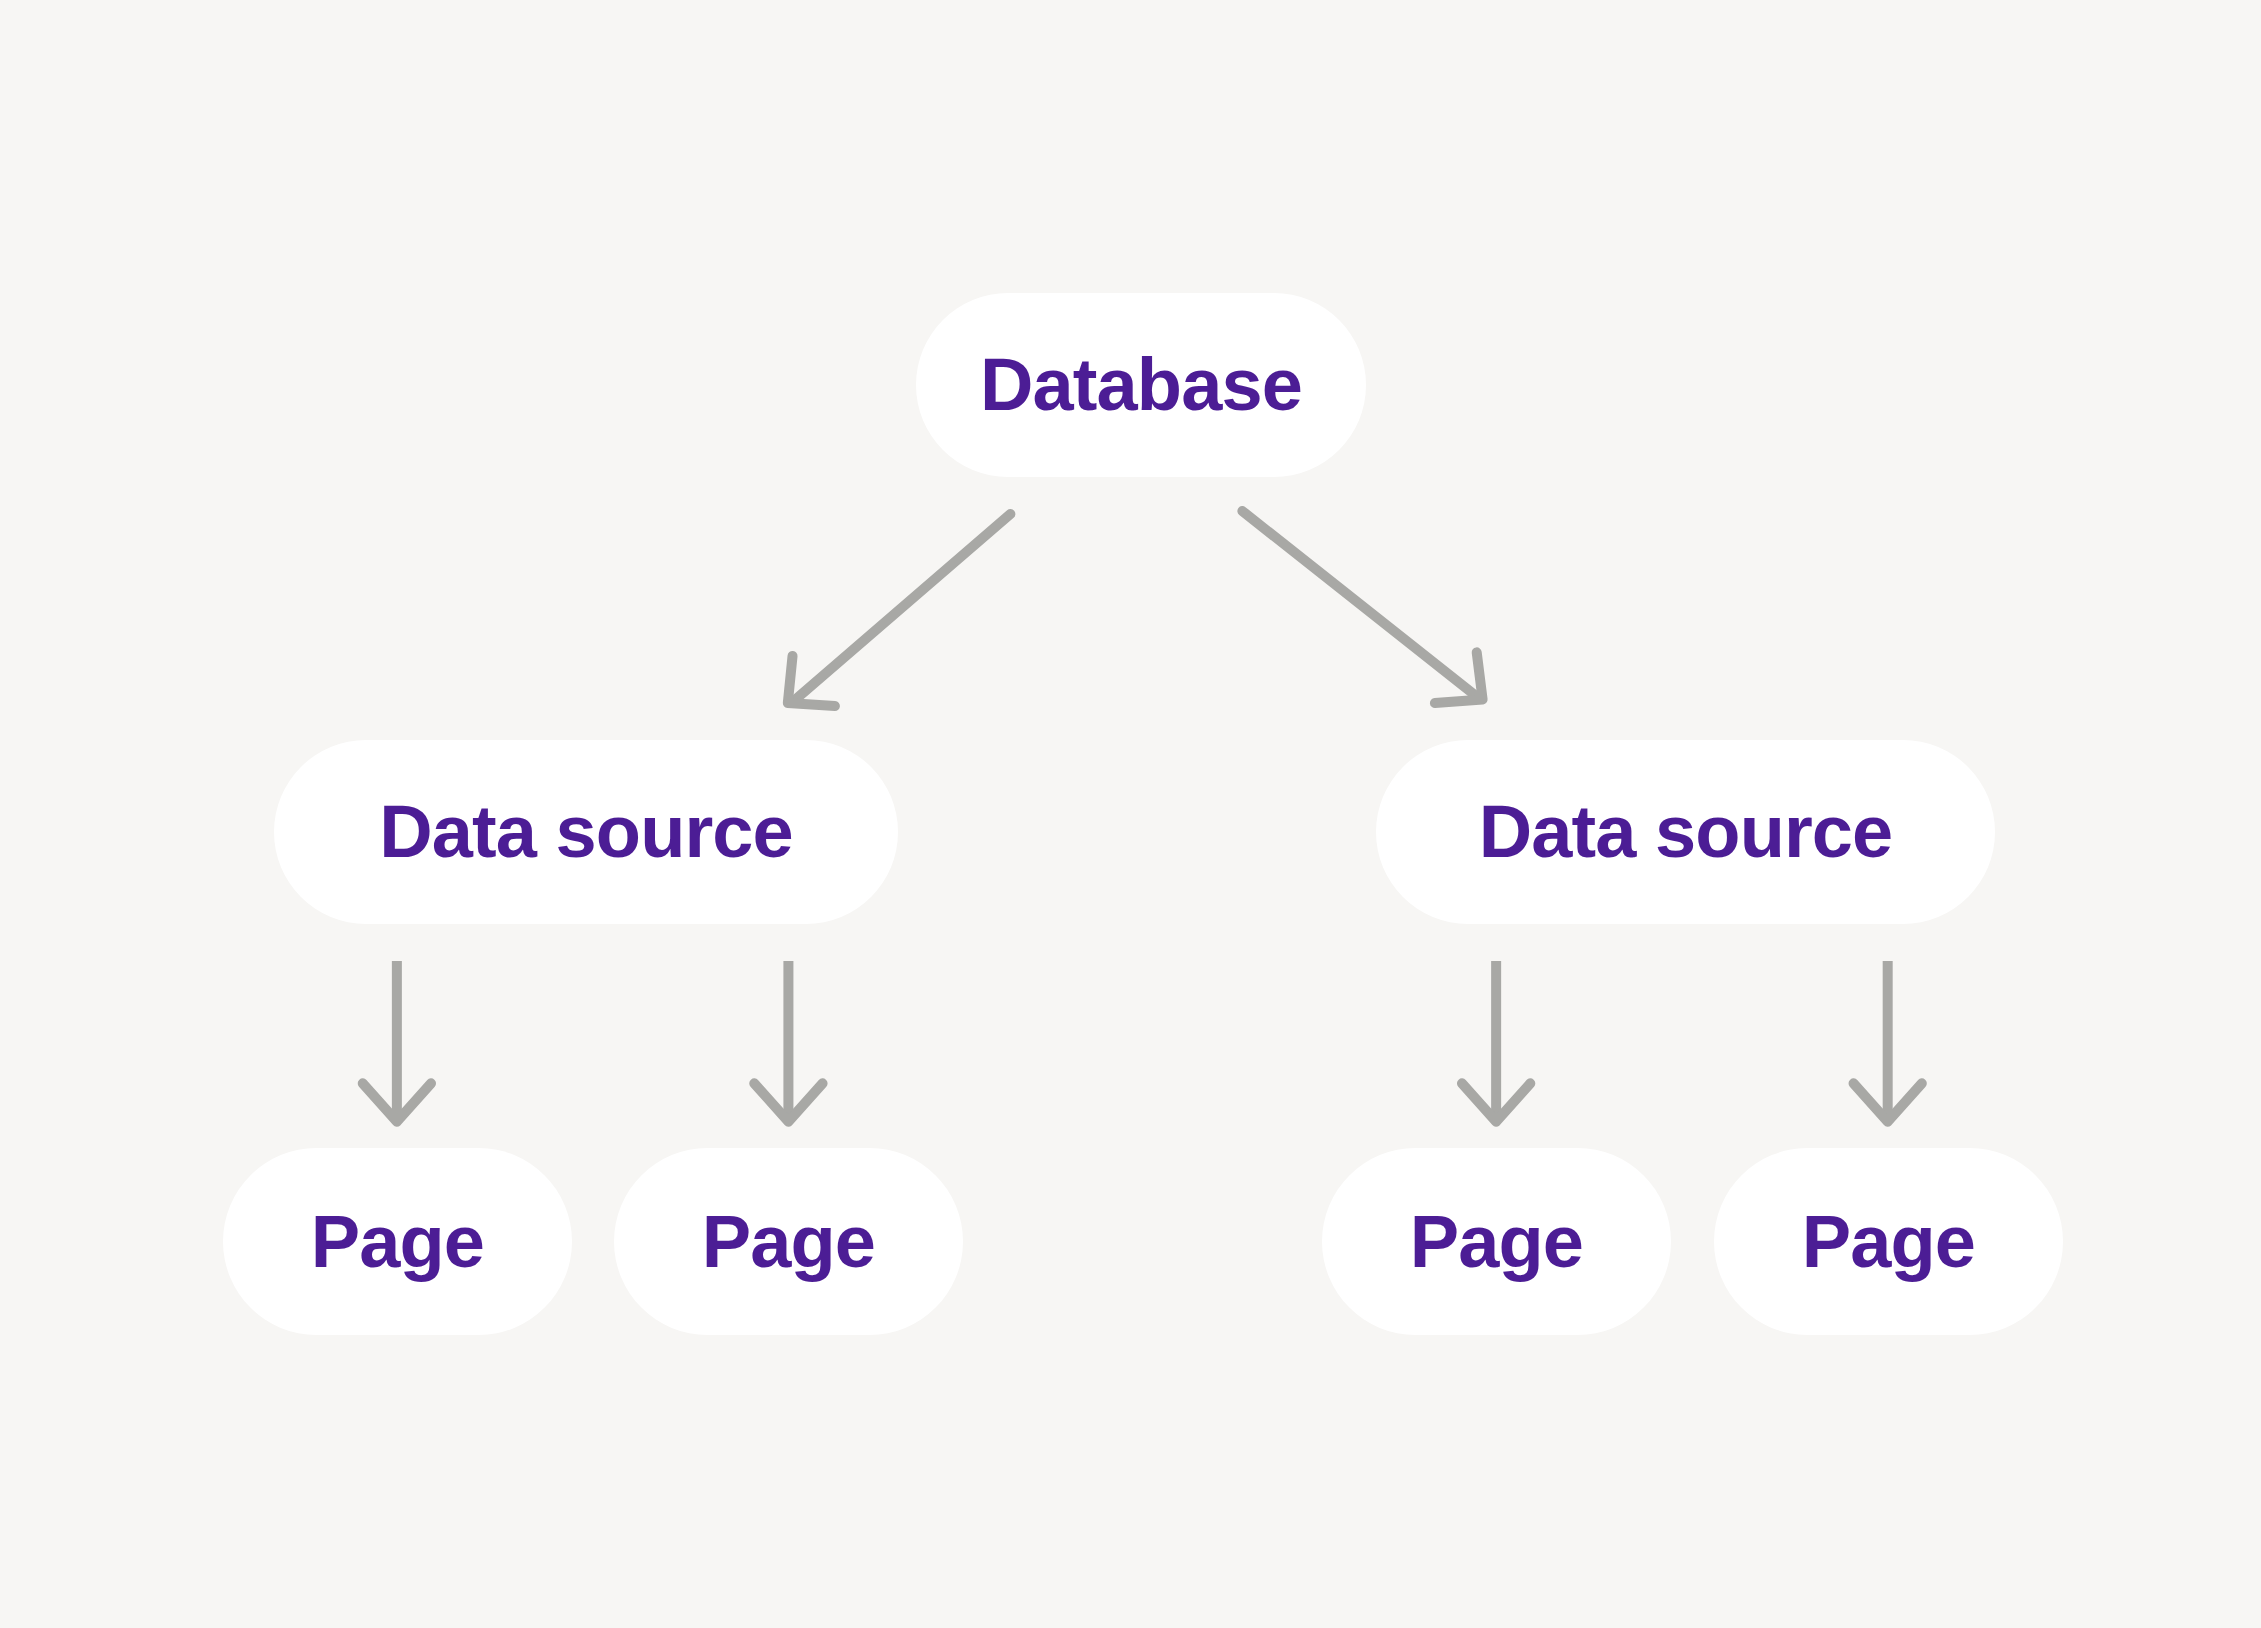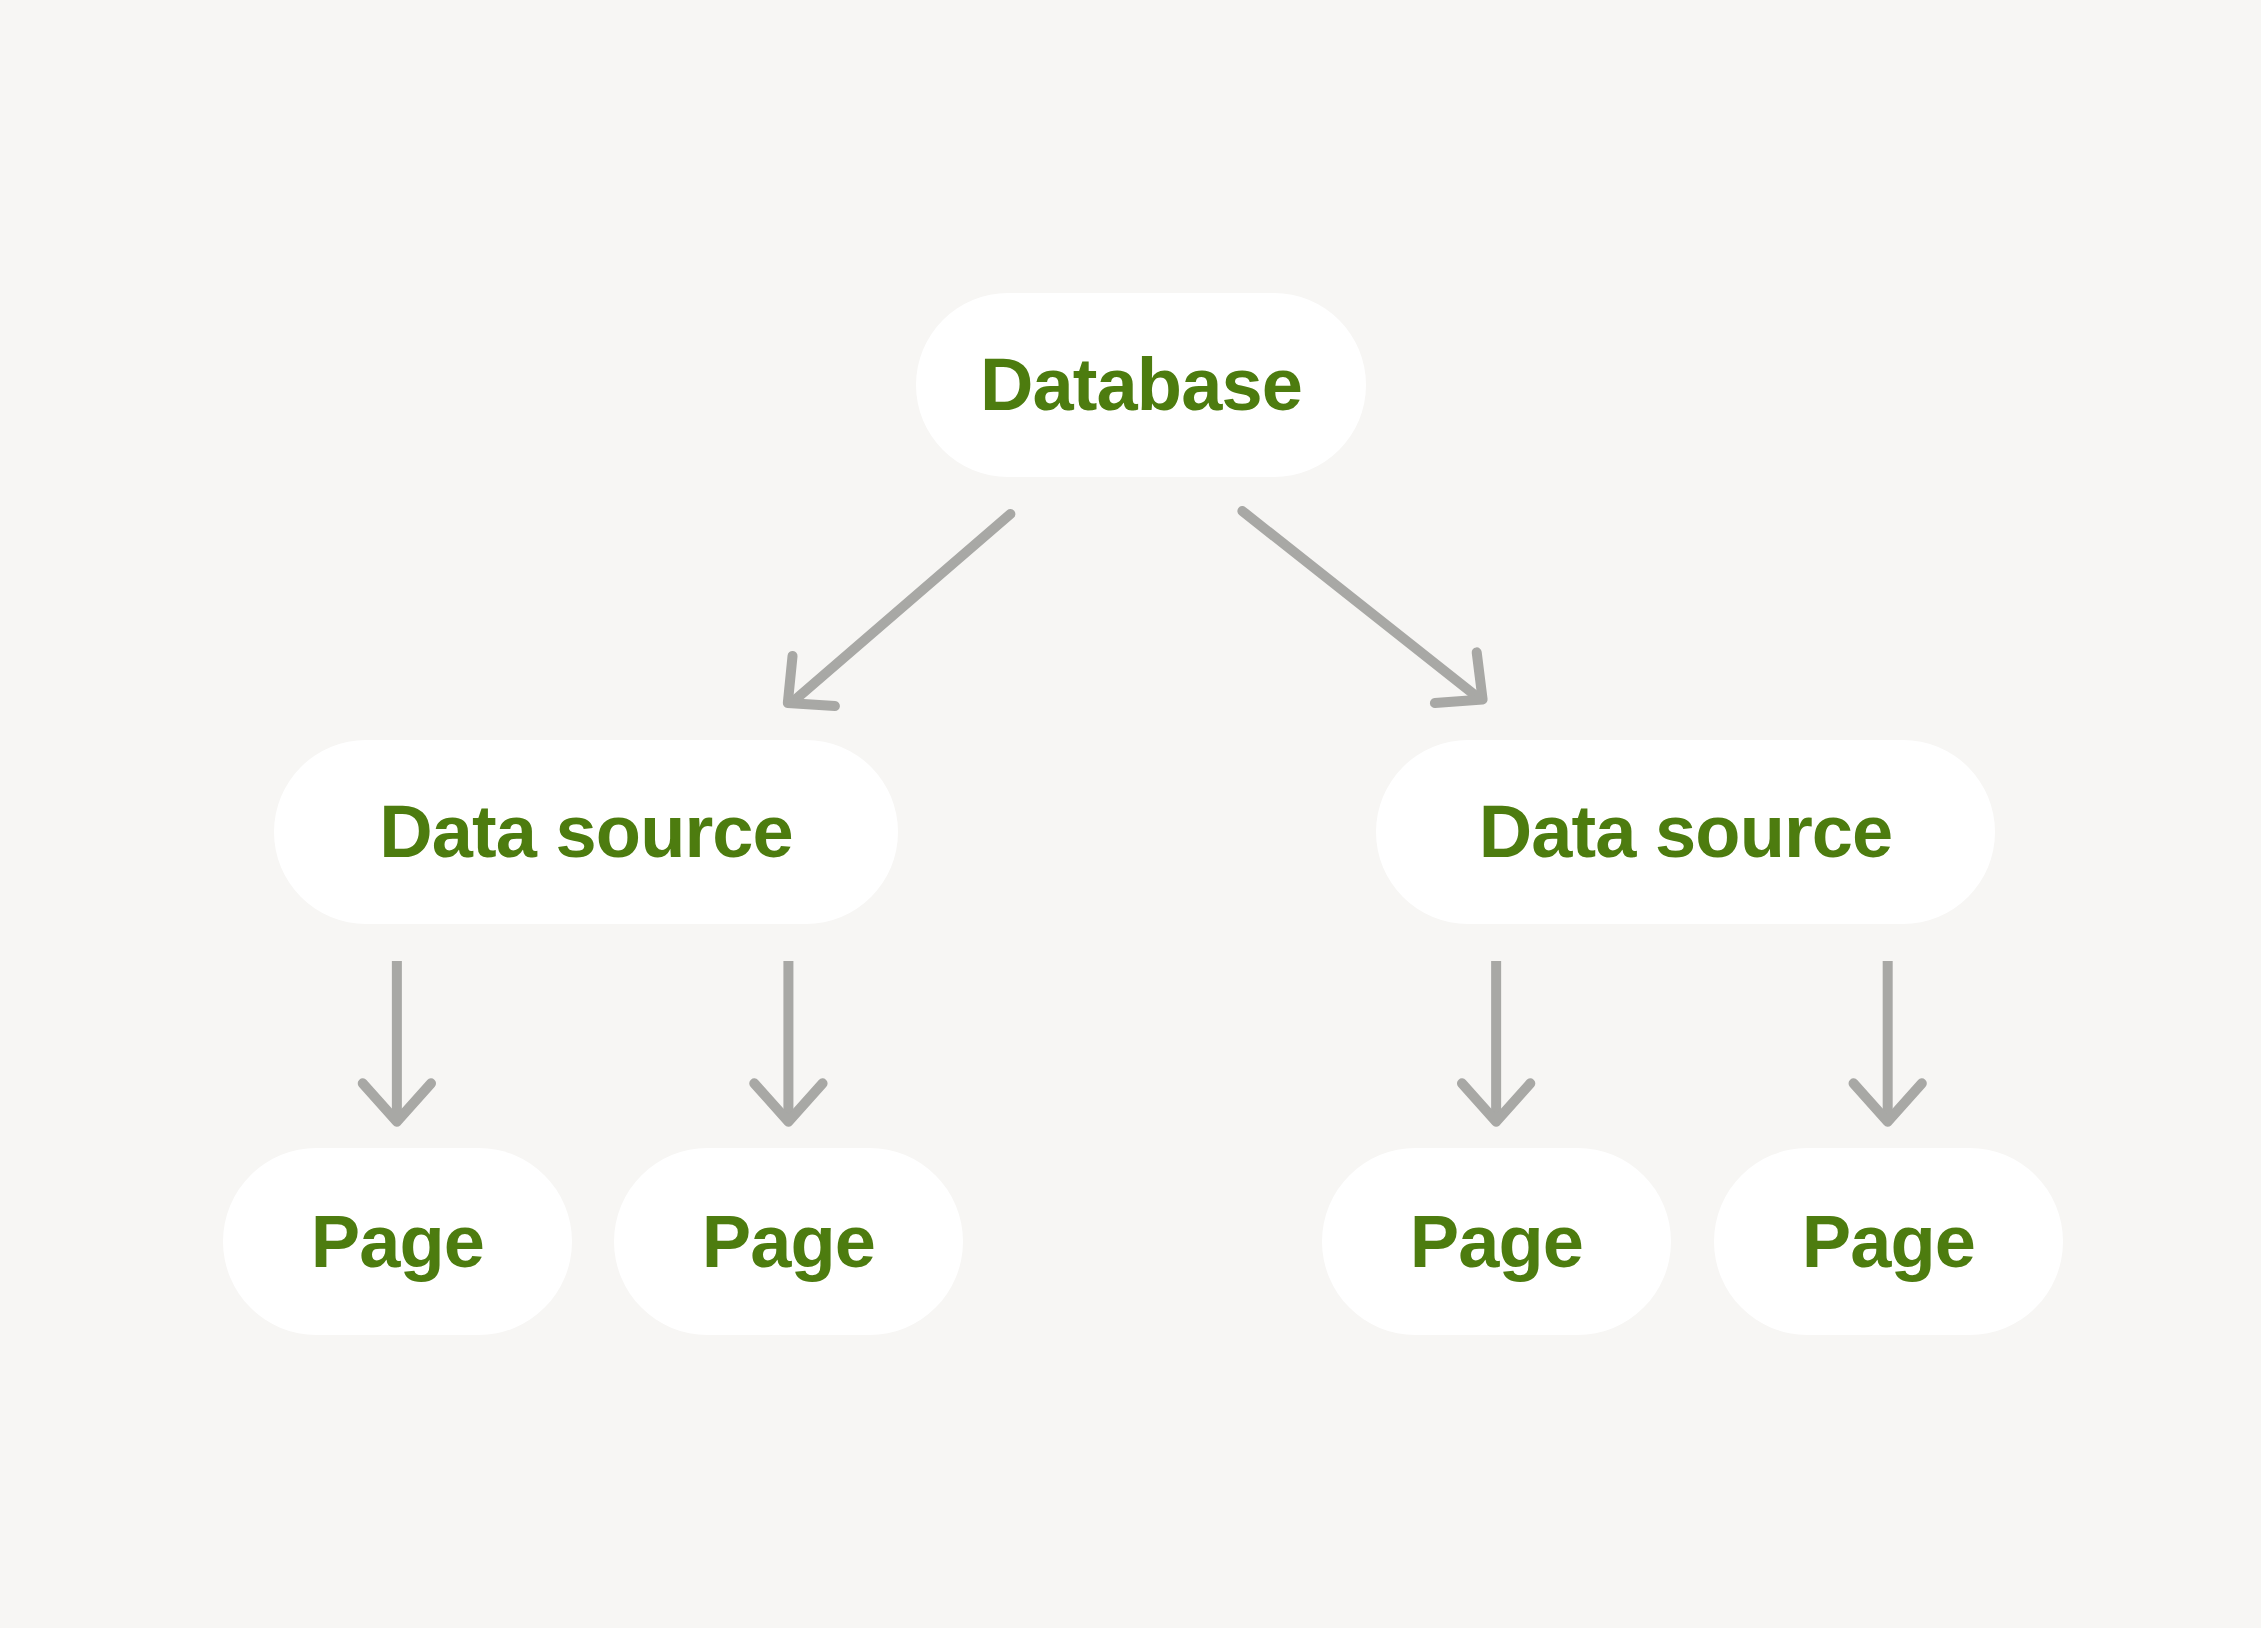"Database" .node-label { color: #4d7c0f -> #4c1d95 }
